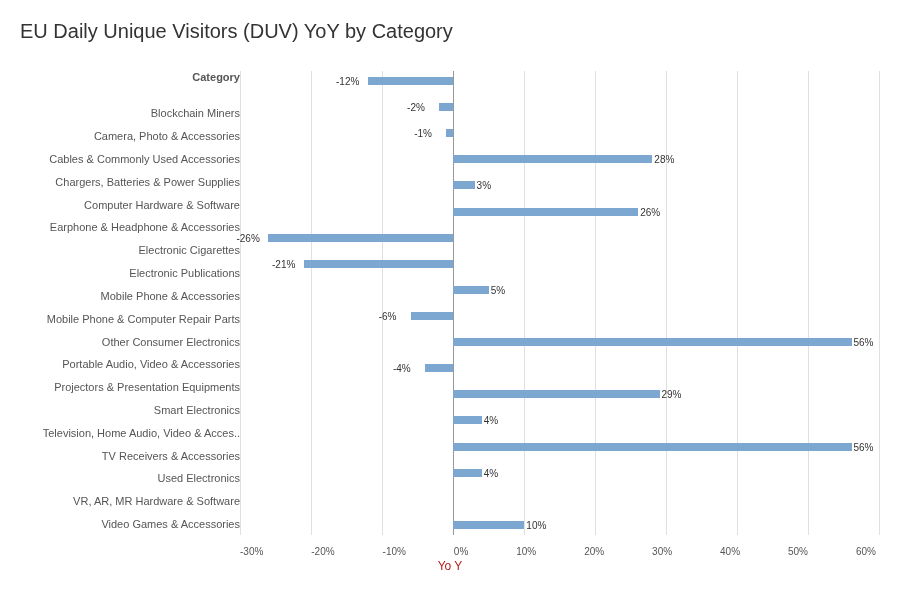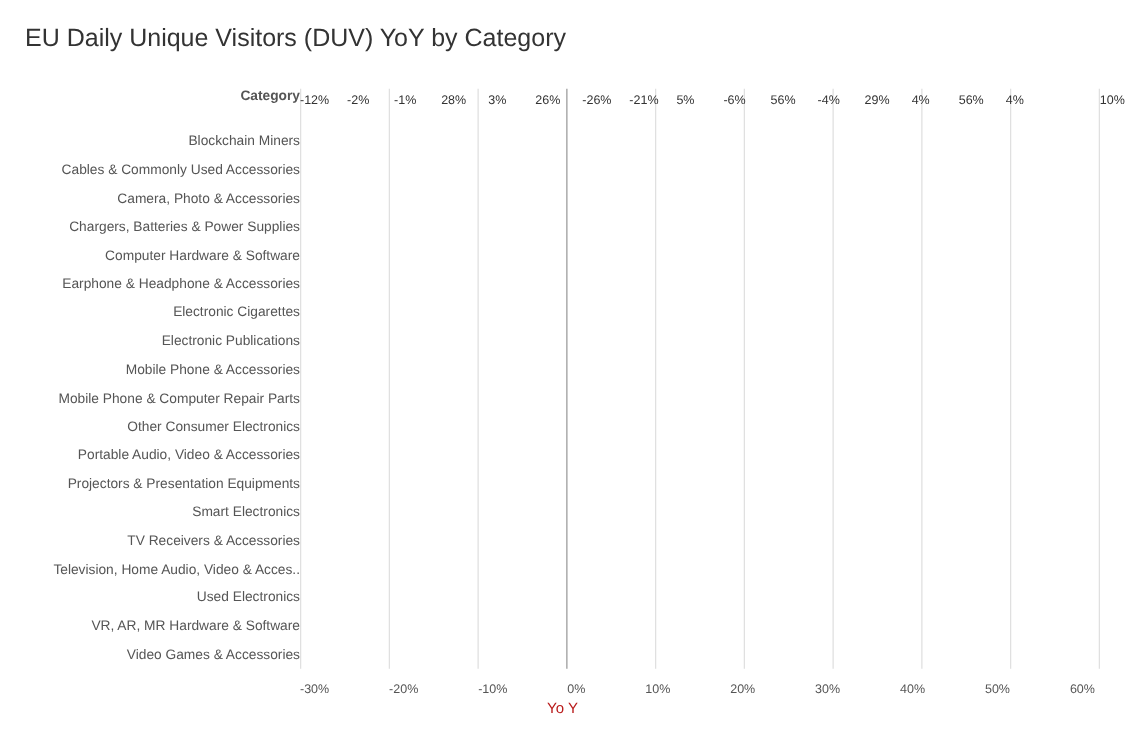"-12%" .bars-container { flex-direction: row -> column }
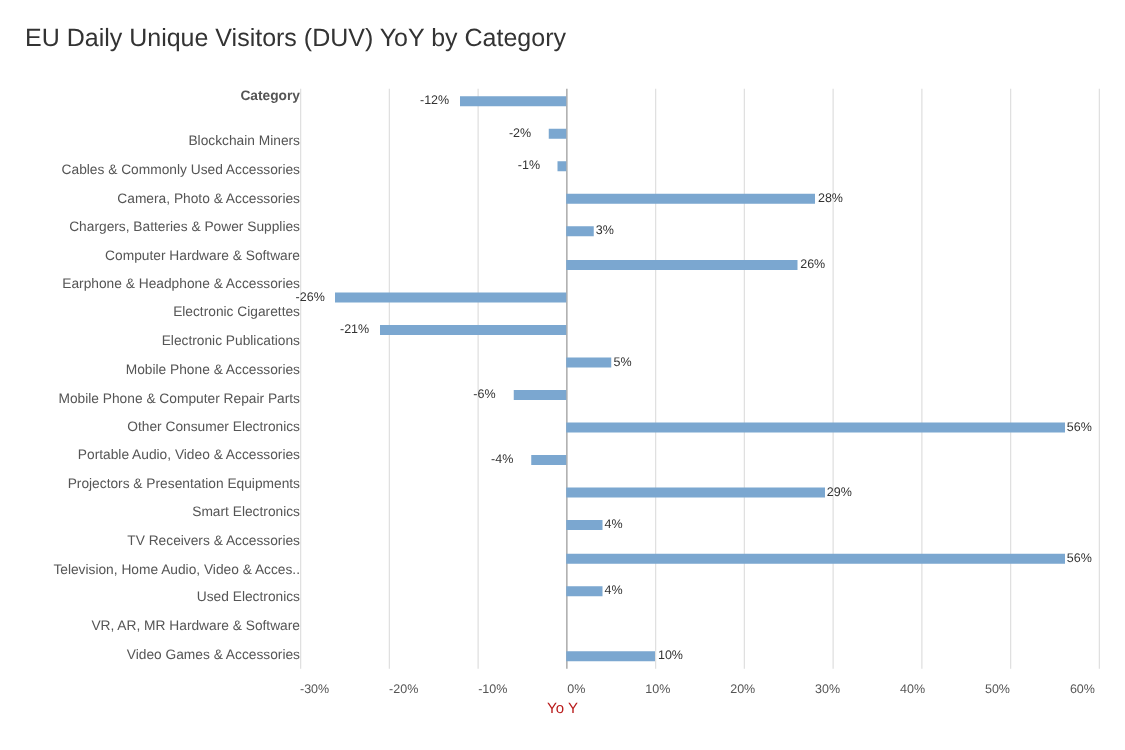"Cables & Commonly Used Accessories" div.y-label { order: before "Camera, Photo & Accessories" -> after "Camera, Photo & Accessories" }
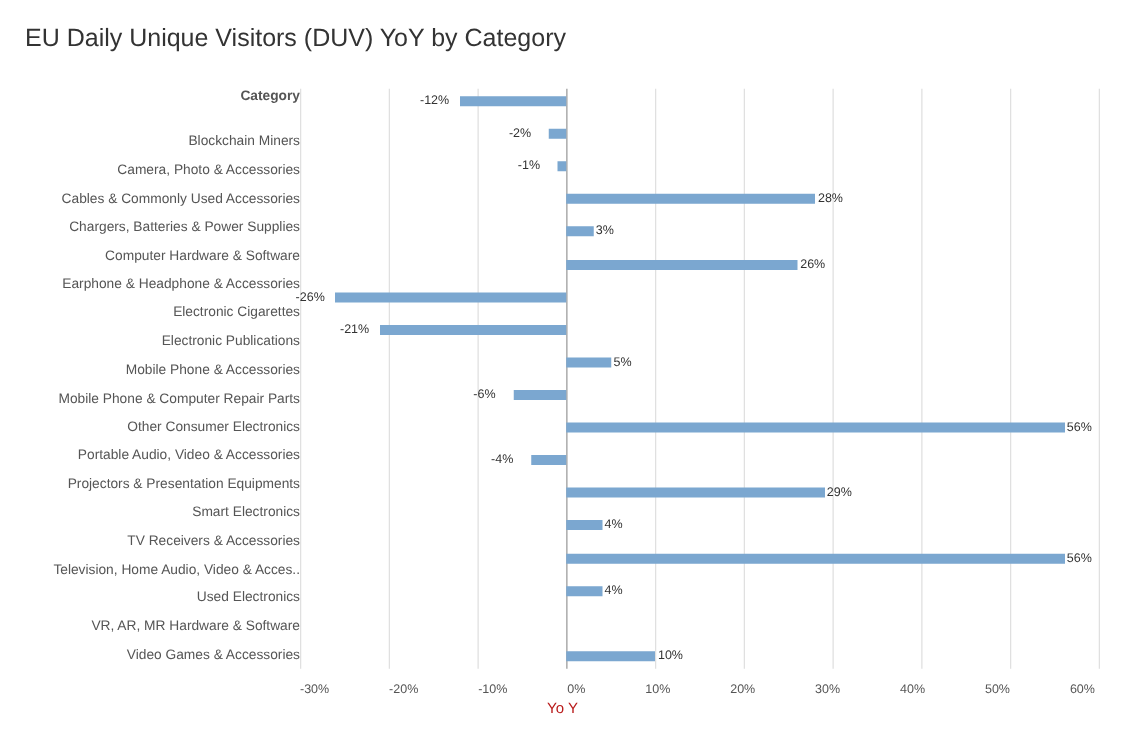"TV Receivers & Accessories" div.y-label { order: before "Television, Home Audio, Video &" -> after "Television, Home Audio, Video &" }
